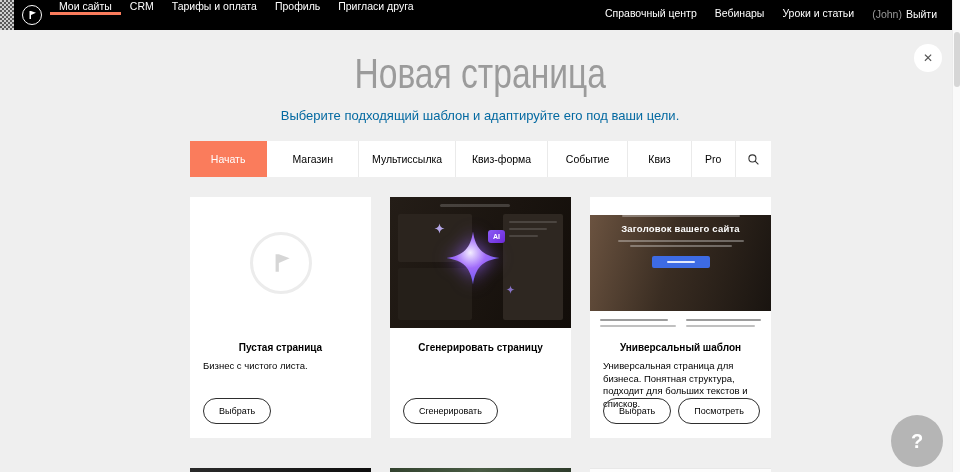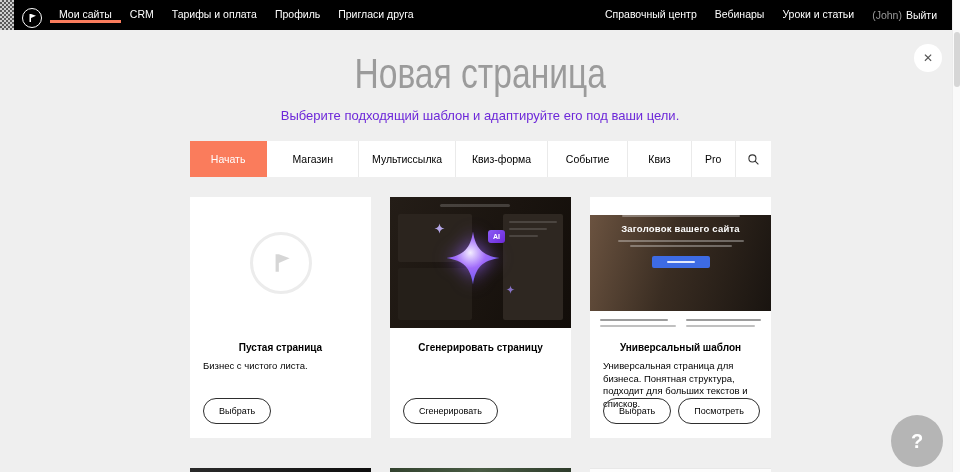"Мои сайты" .navbar { align-items: center -> flex-start }
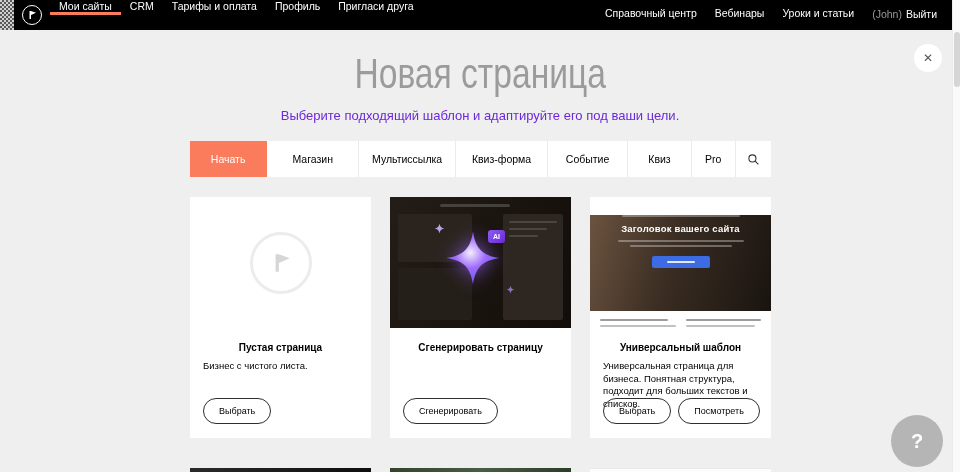"Выберите подходящий шаблон и адаптируйте" .page-subtitle { color: #6d28d9 -> #0369a1 }
